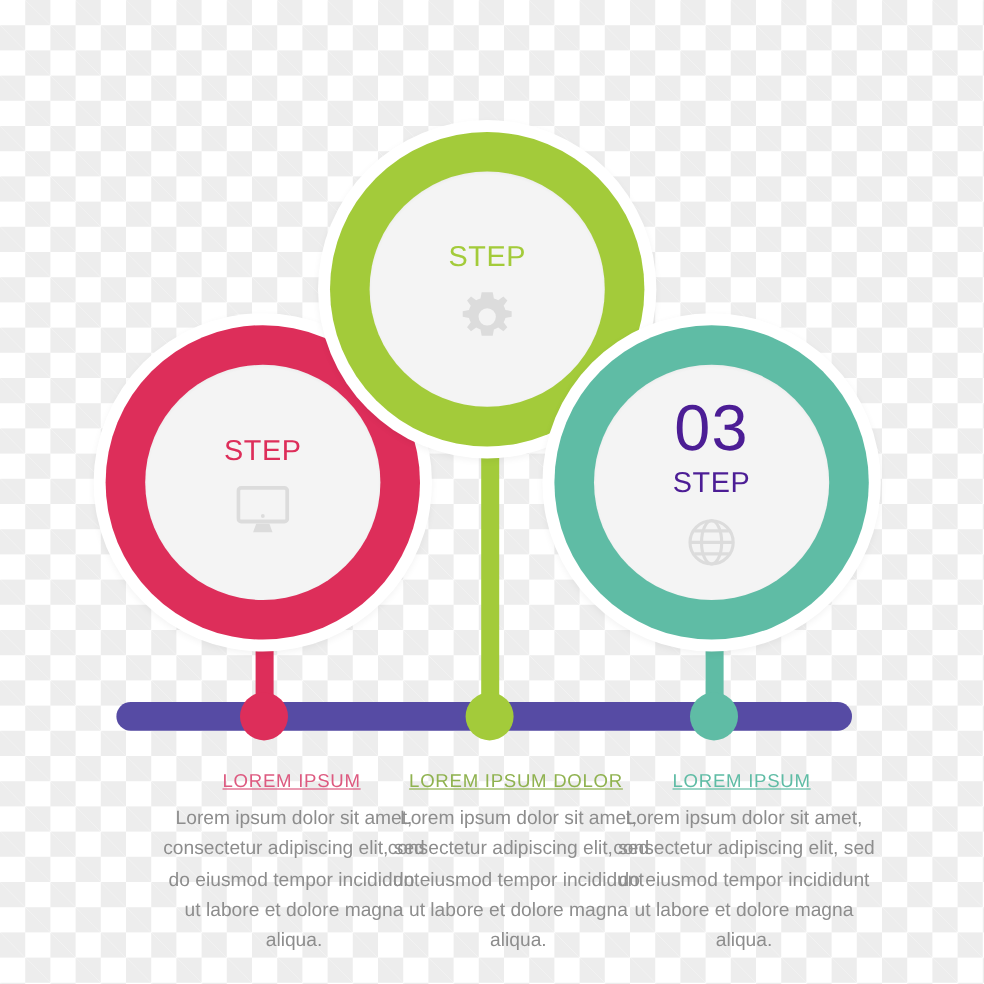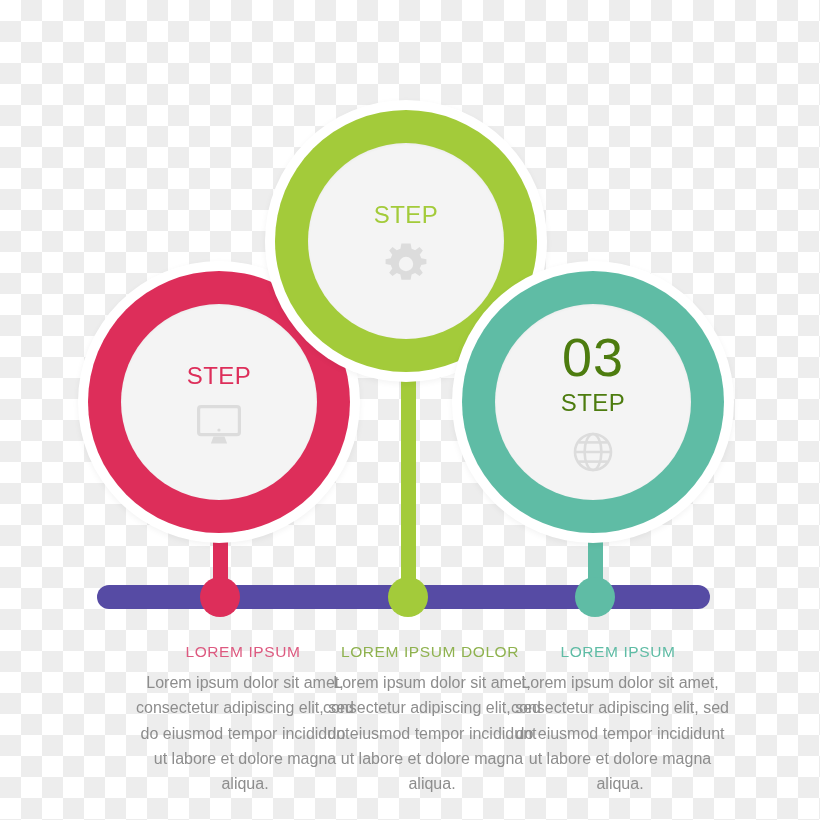"03" .c3 .num, .c3 .steplbl { color: #4d7c0f -> #4c1d95 }
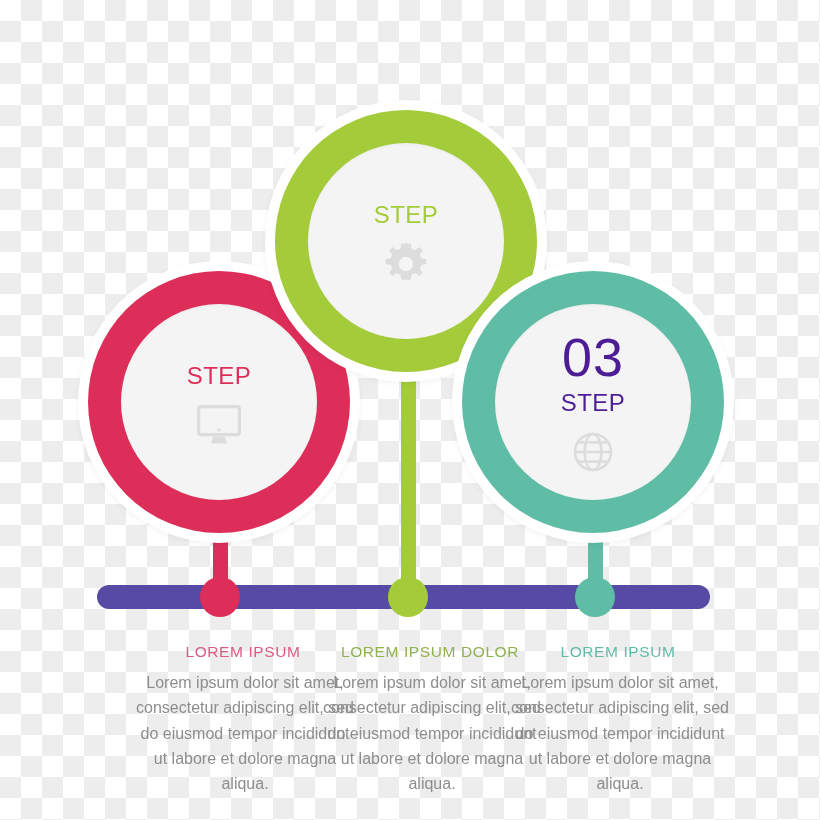"LOREM IPSUM" .cap-title { text-decoration: none -> underline }
